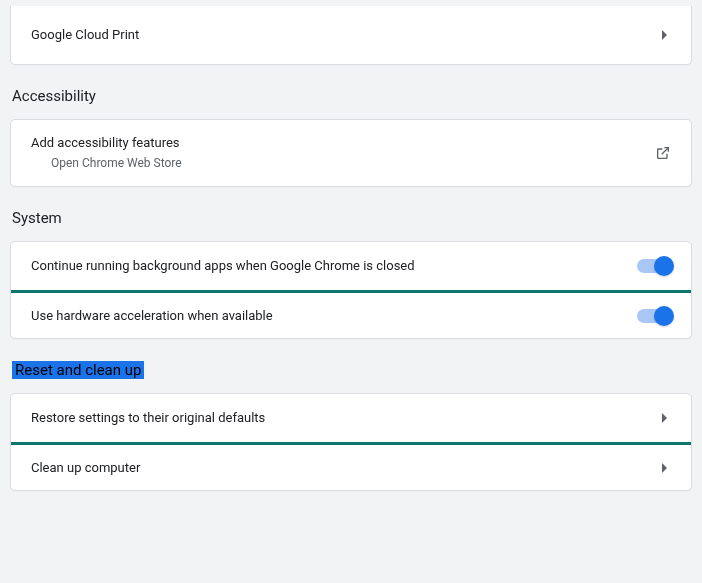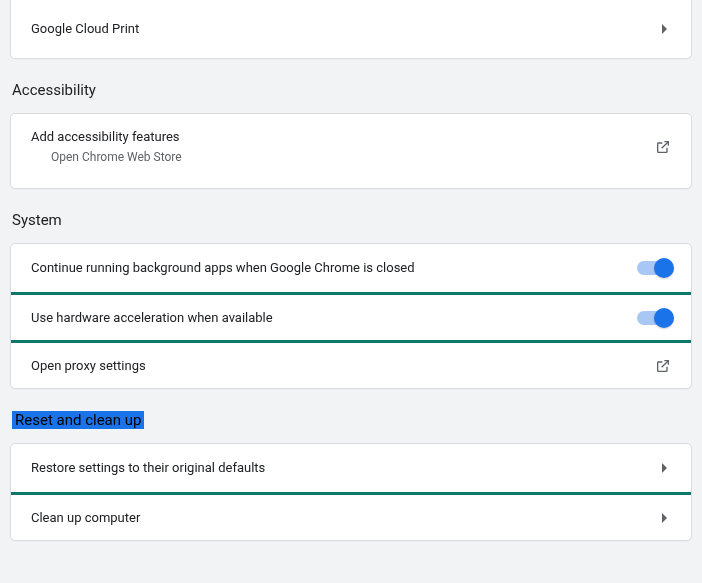"Google Cloud Print" .first-card { margin-top: 0 -> 6px }
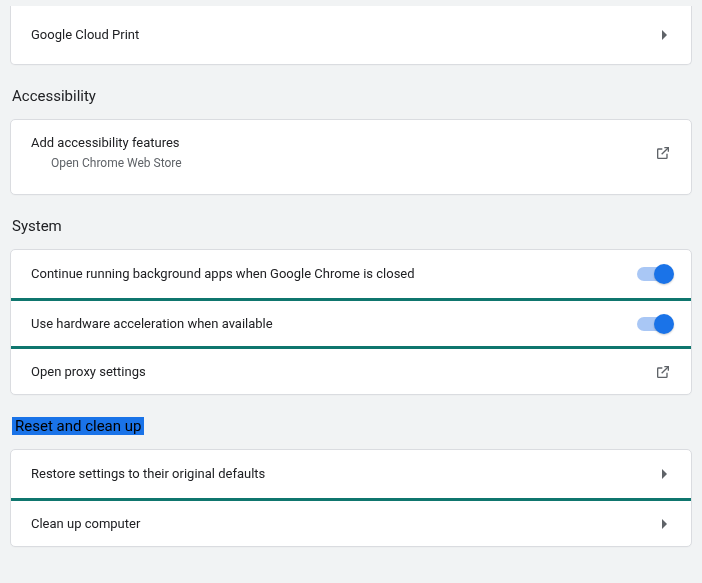"Add accessibility features" .row.tall { padding-bottom: 22px -> 14px }
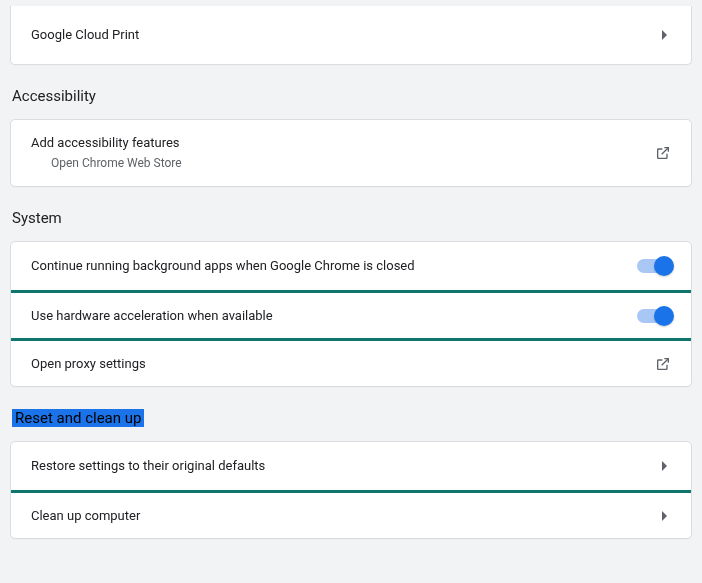"Open proxy settings" div.row { html: <div> <div>Open proxy settings</div> <div> <svg> <path></path> <path></path> <path></path> </svg> </div> </div> -> none }
